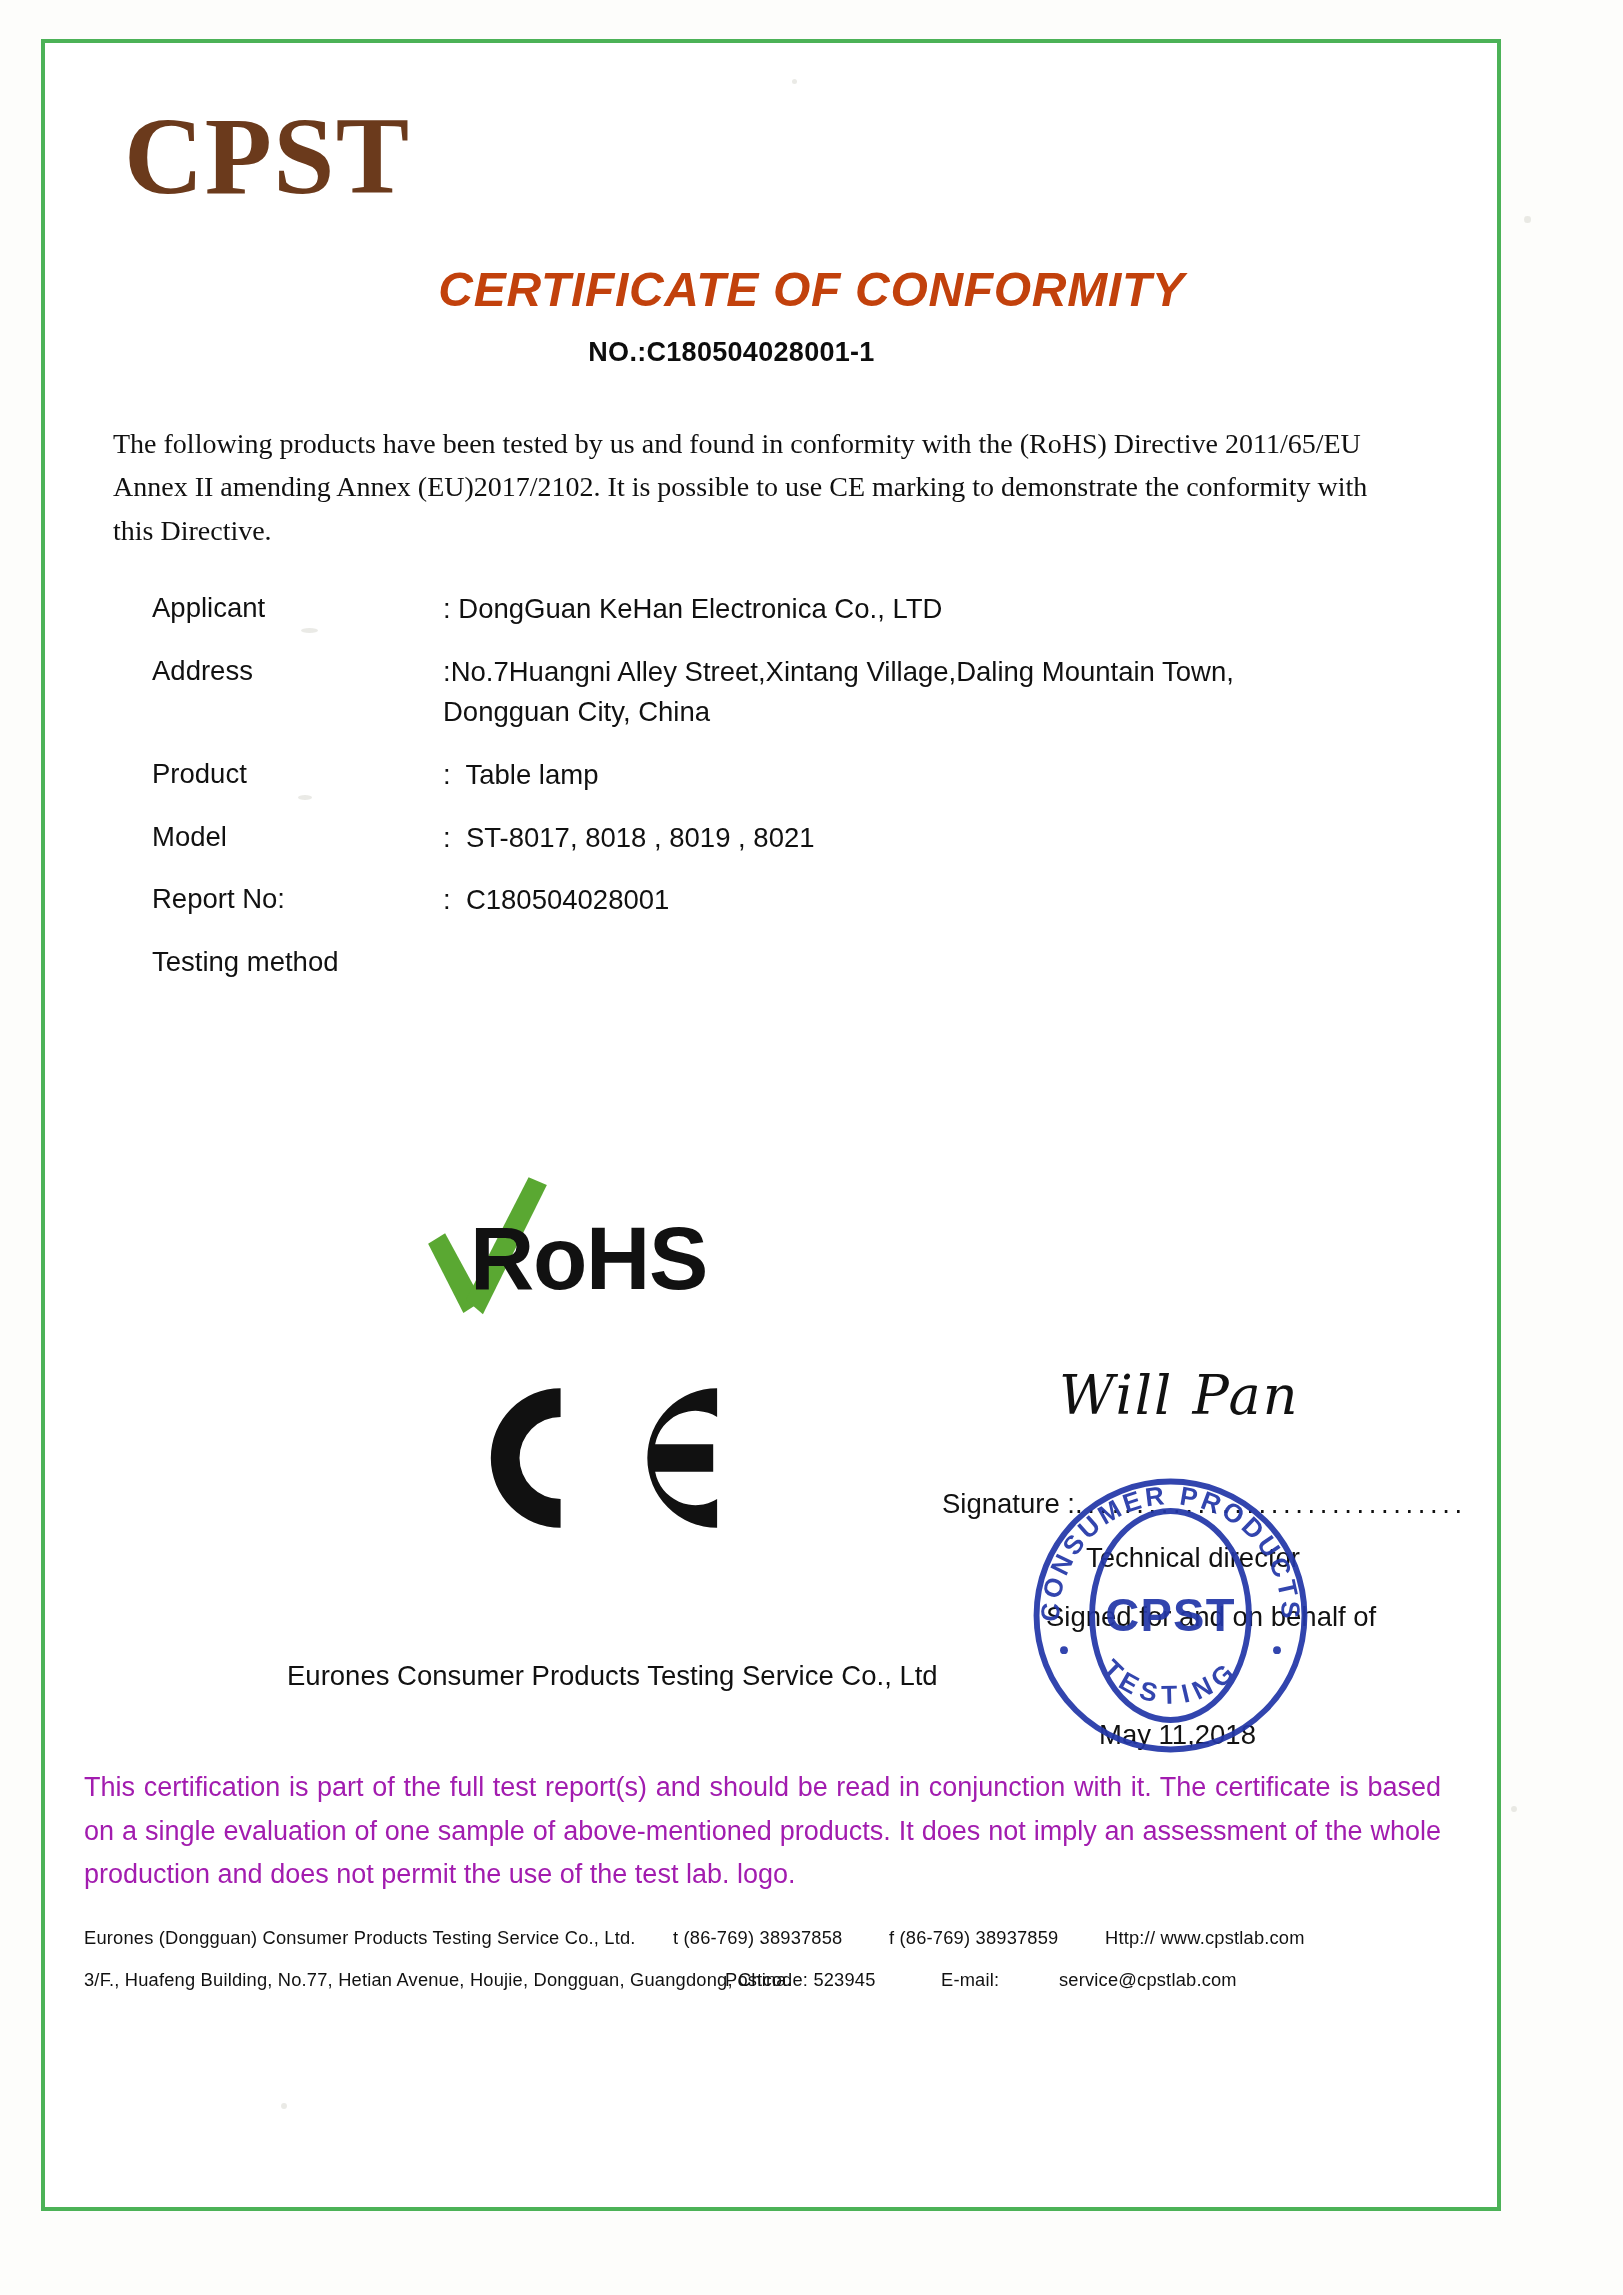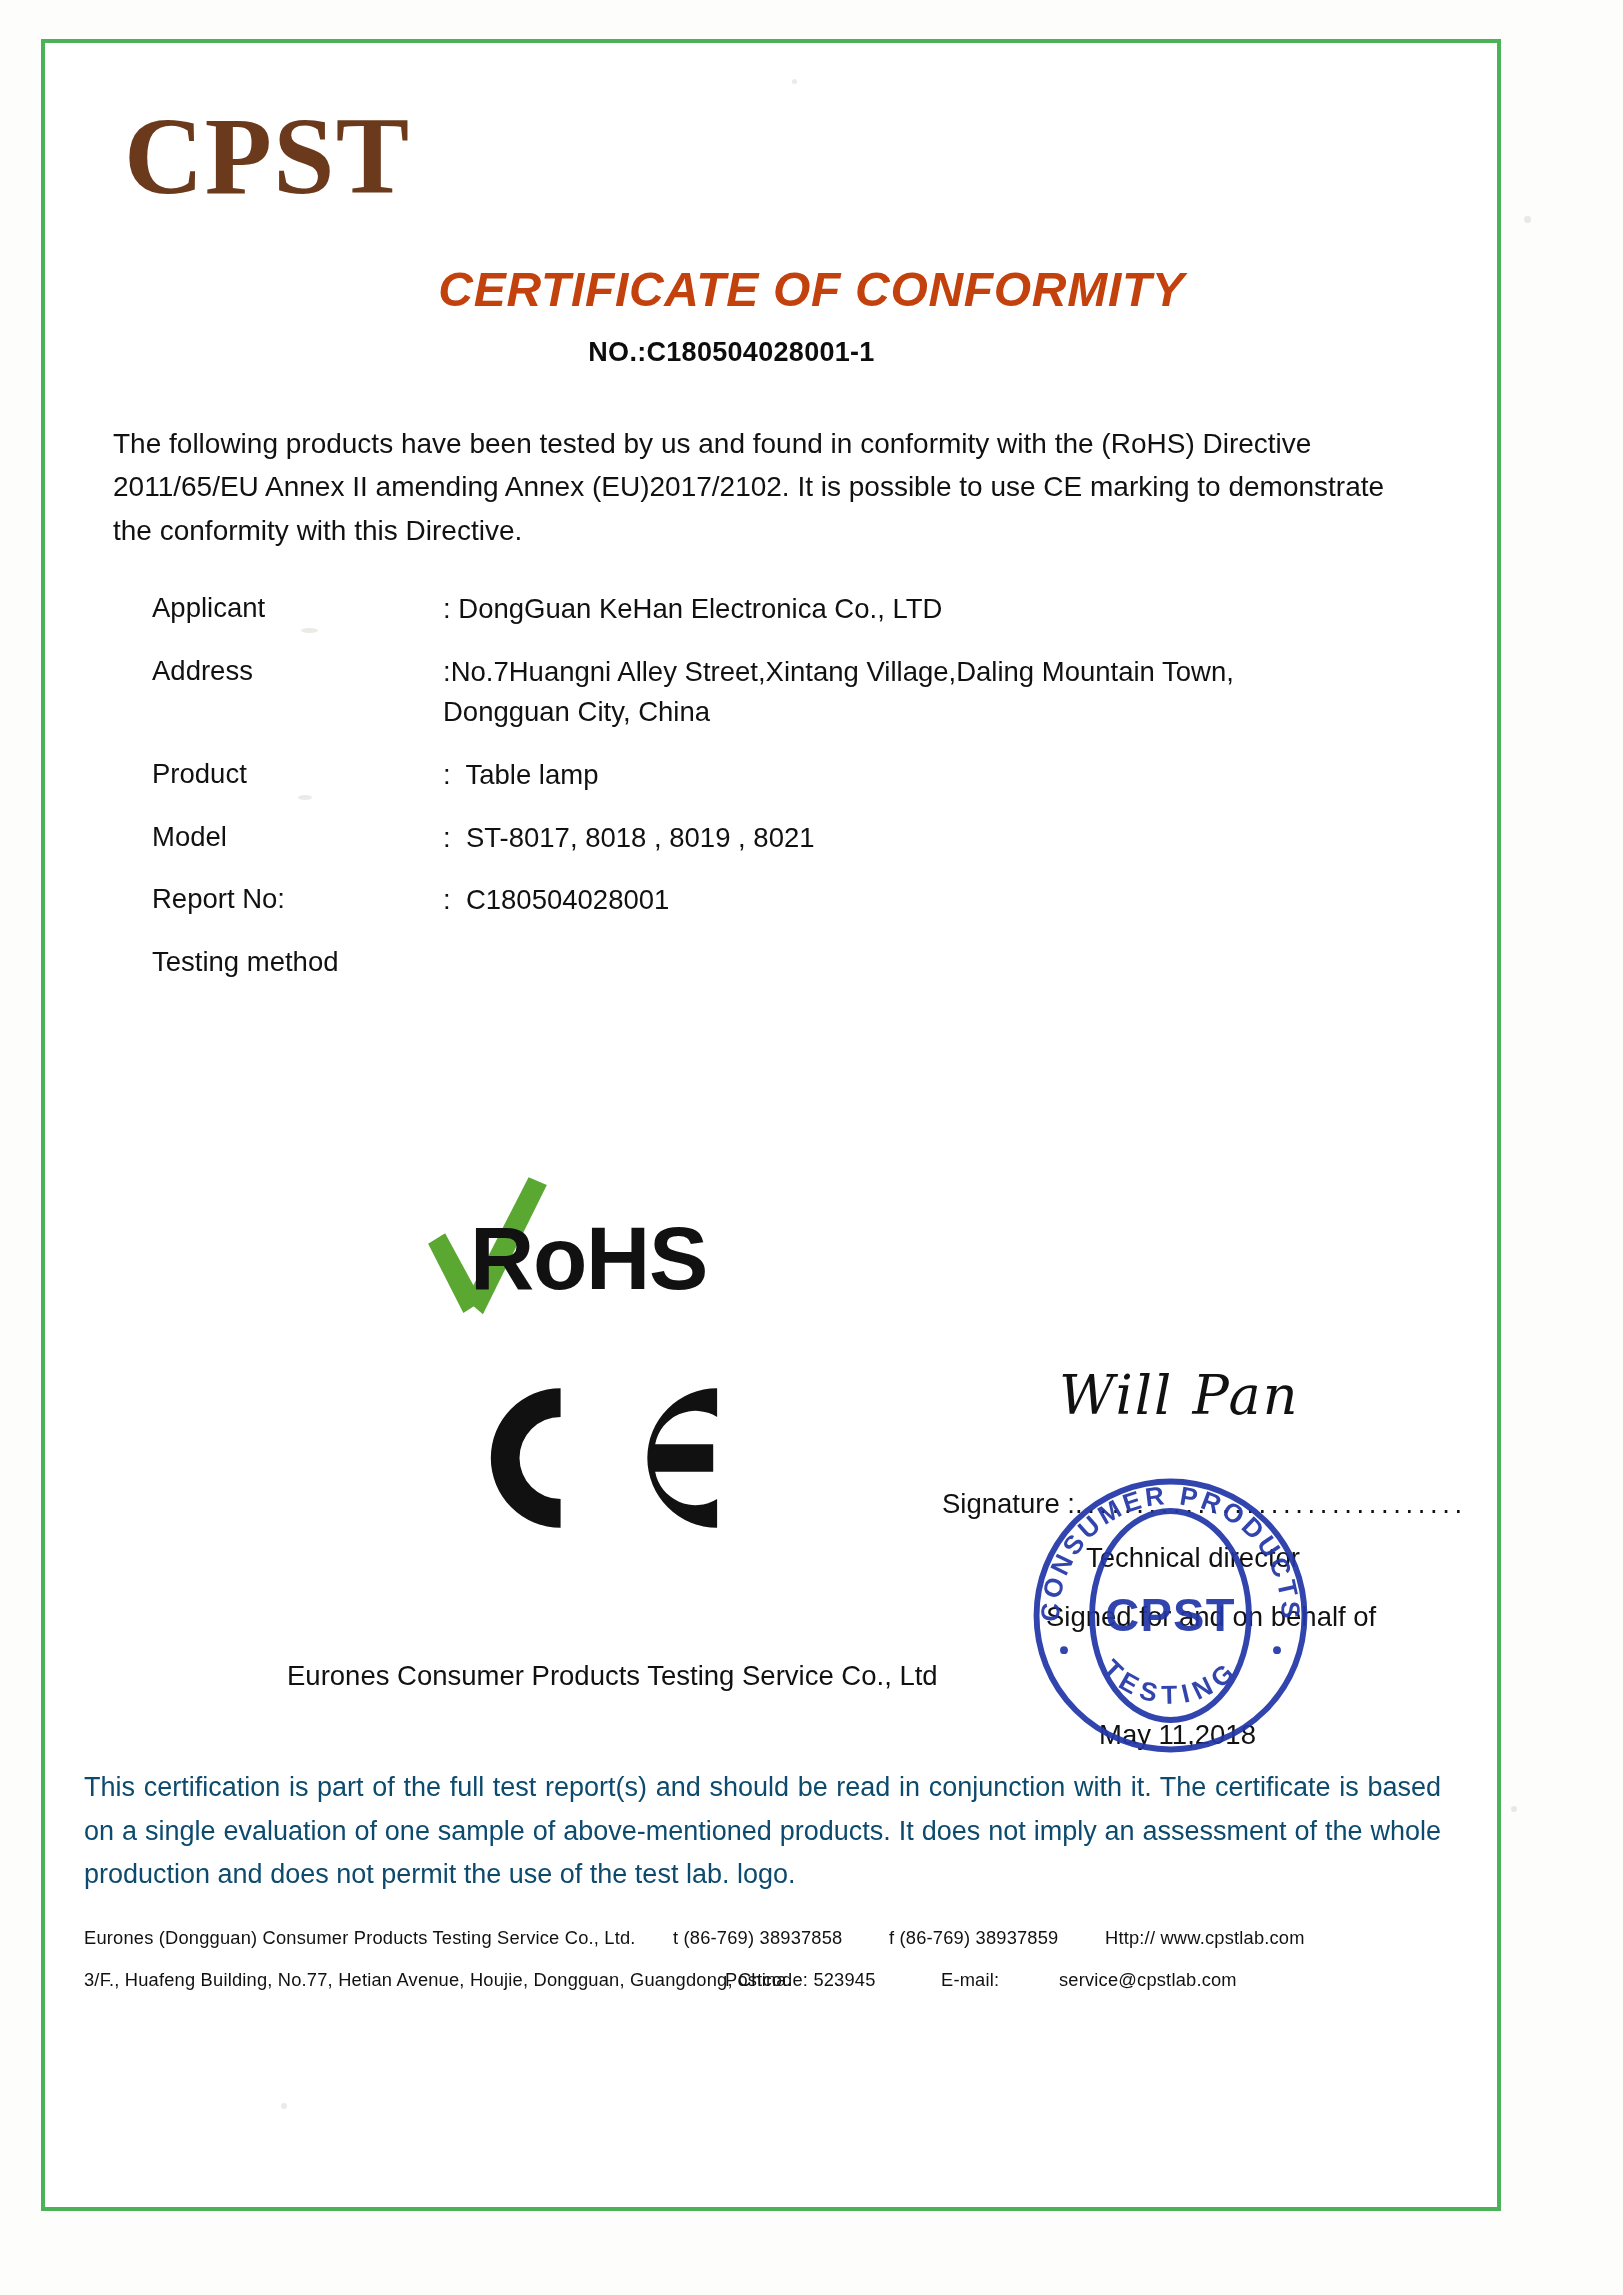"The following products have been" .intro { font-family: none -> Liberation Serif, serif }
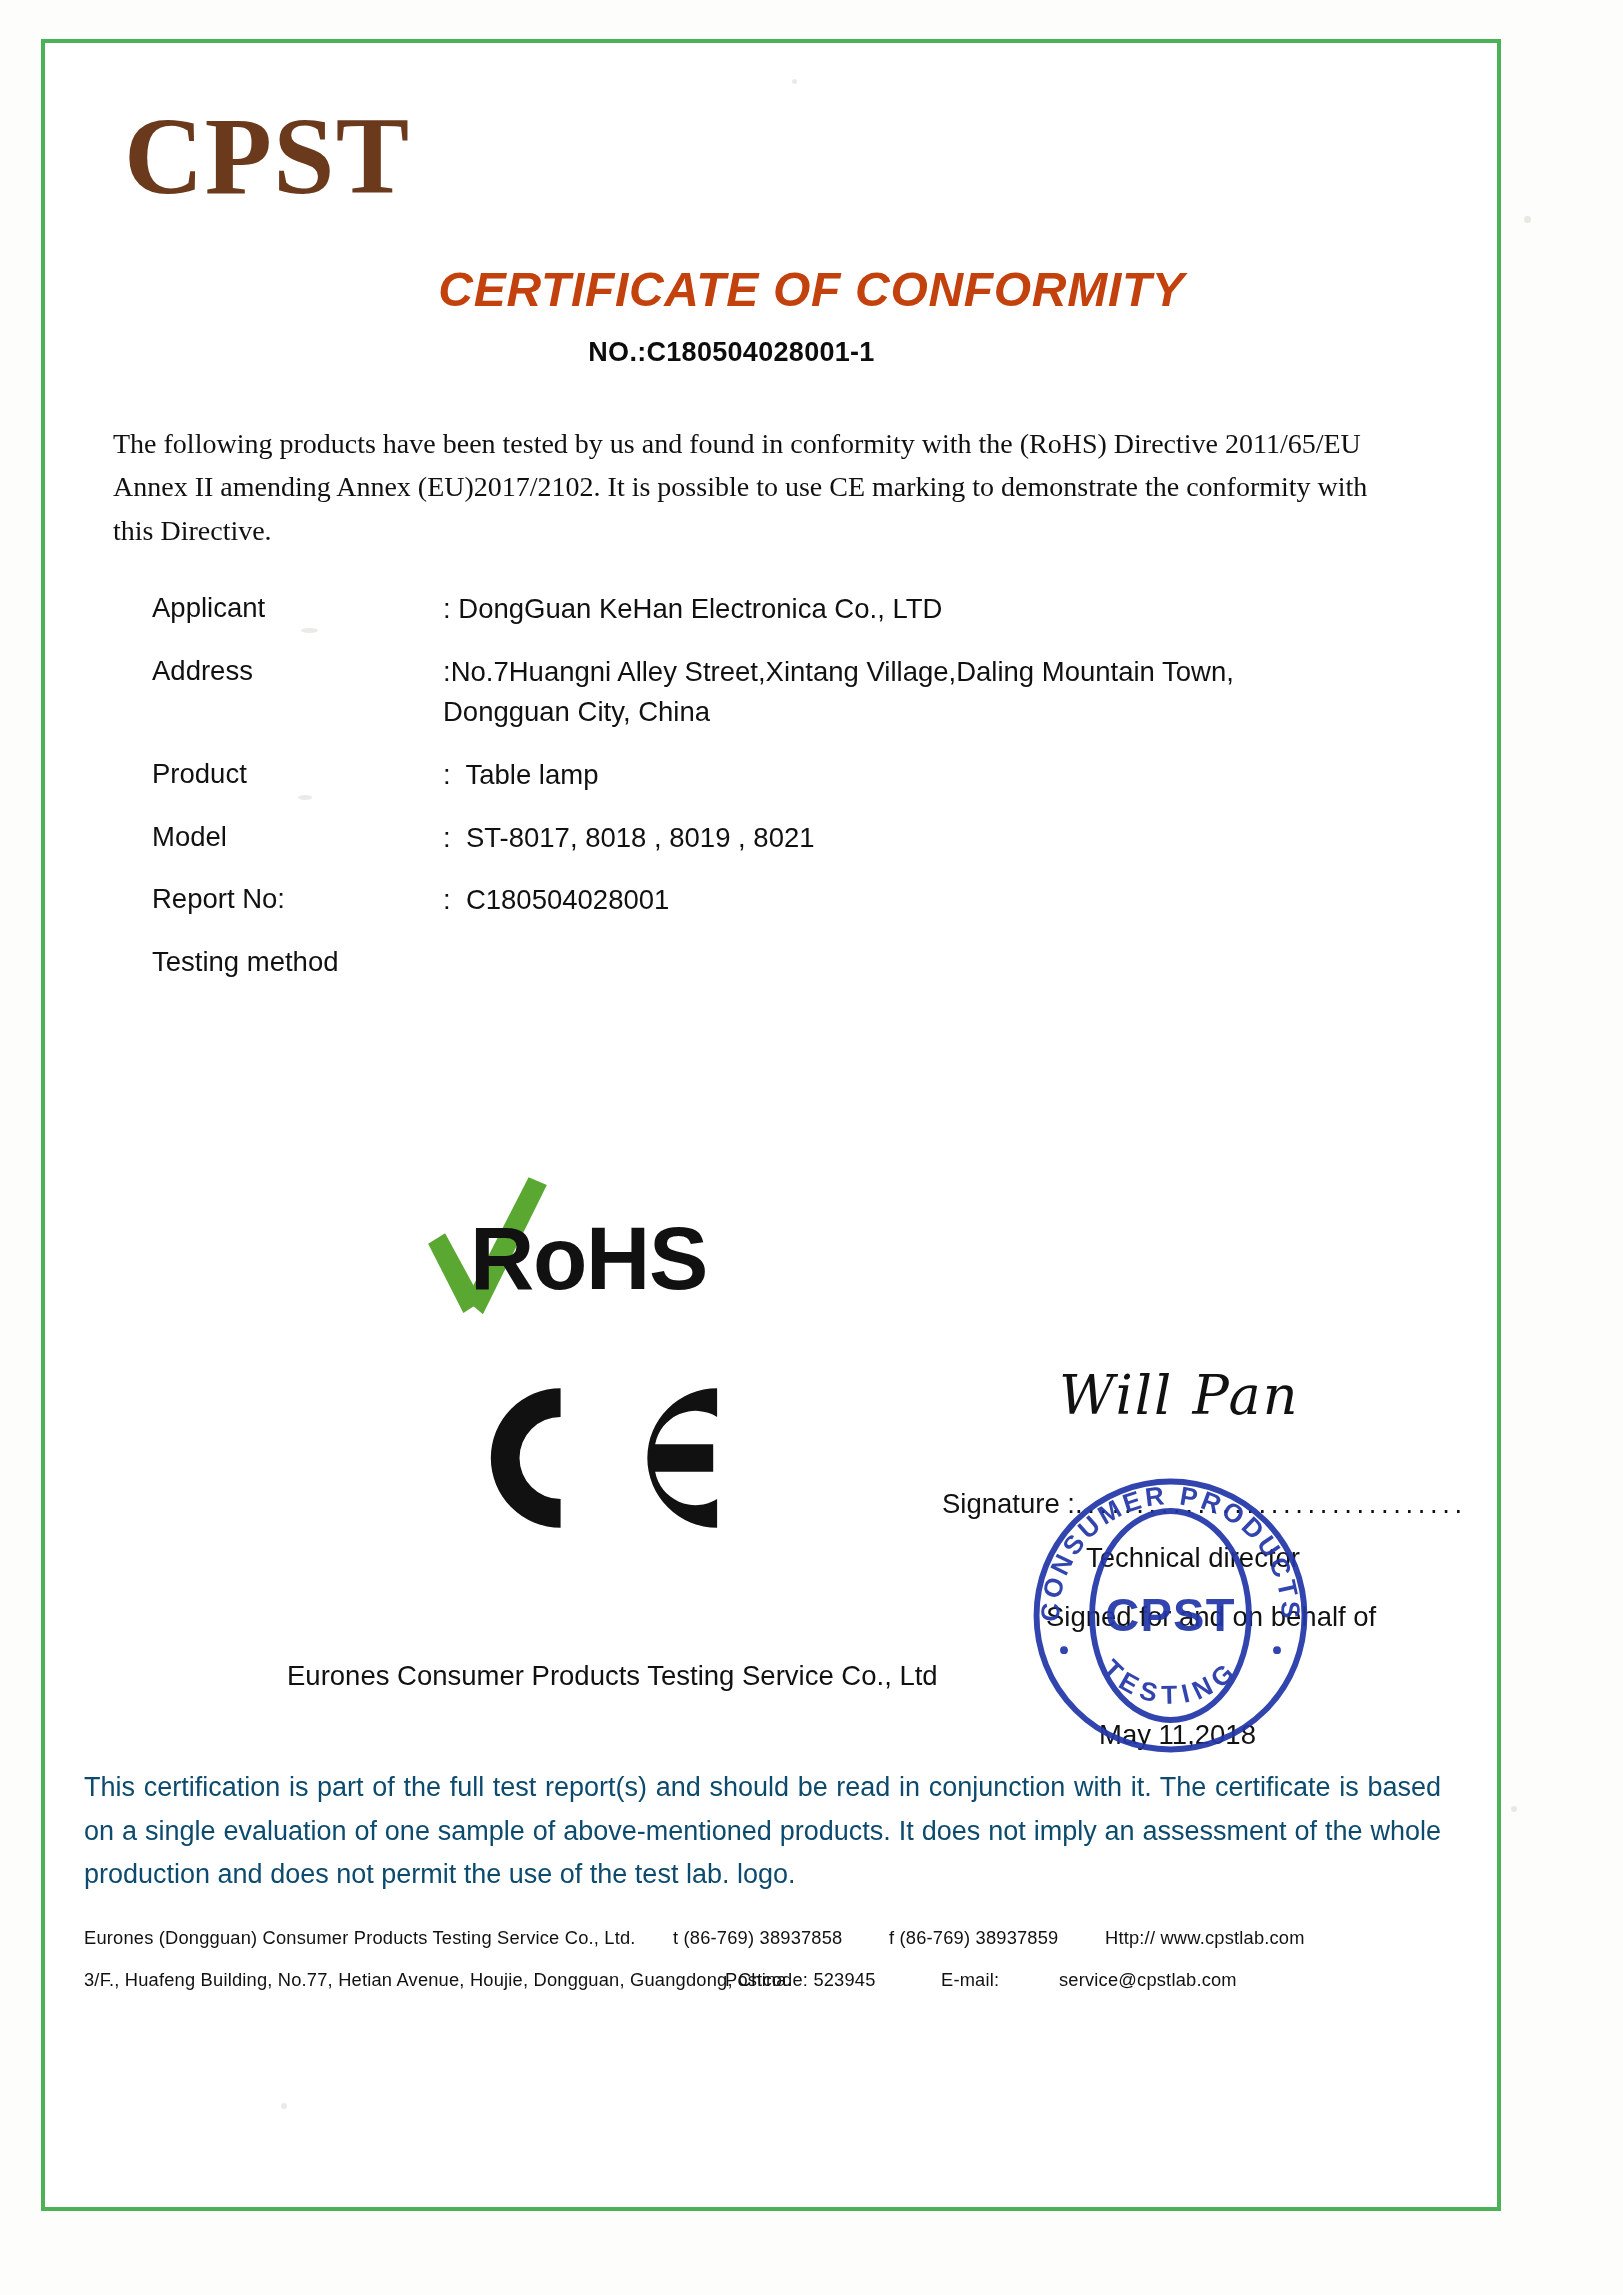"This certification is part of" .disclaimer { color: #0c4a6e -> #a21caf }
